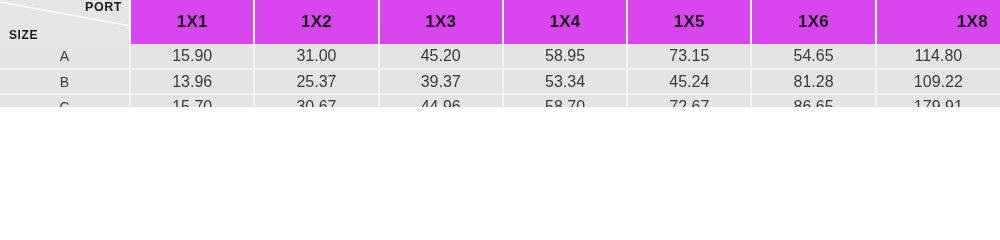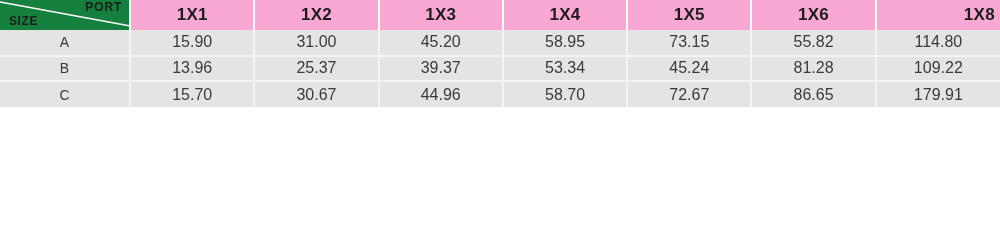"PORT" th.corner { background: #15803d -> #e5e5e5 }
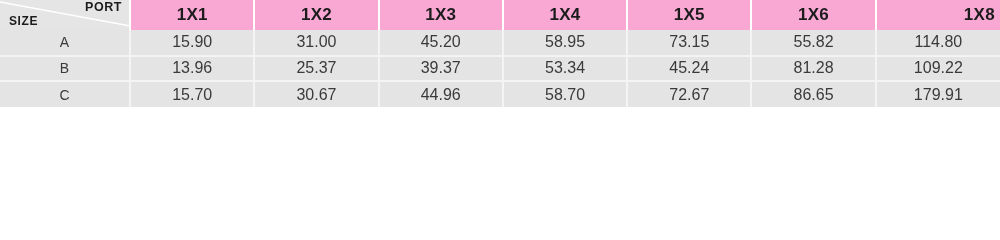"1X1" th { background: #f9a8d4 -> #d946ef; padding: 5px -> 12px }
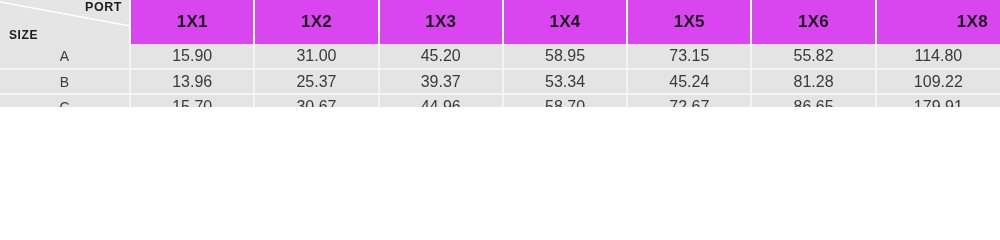"55.82" td { text: 55.82 -> 54.65 }
